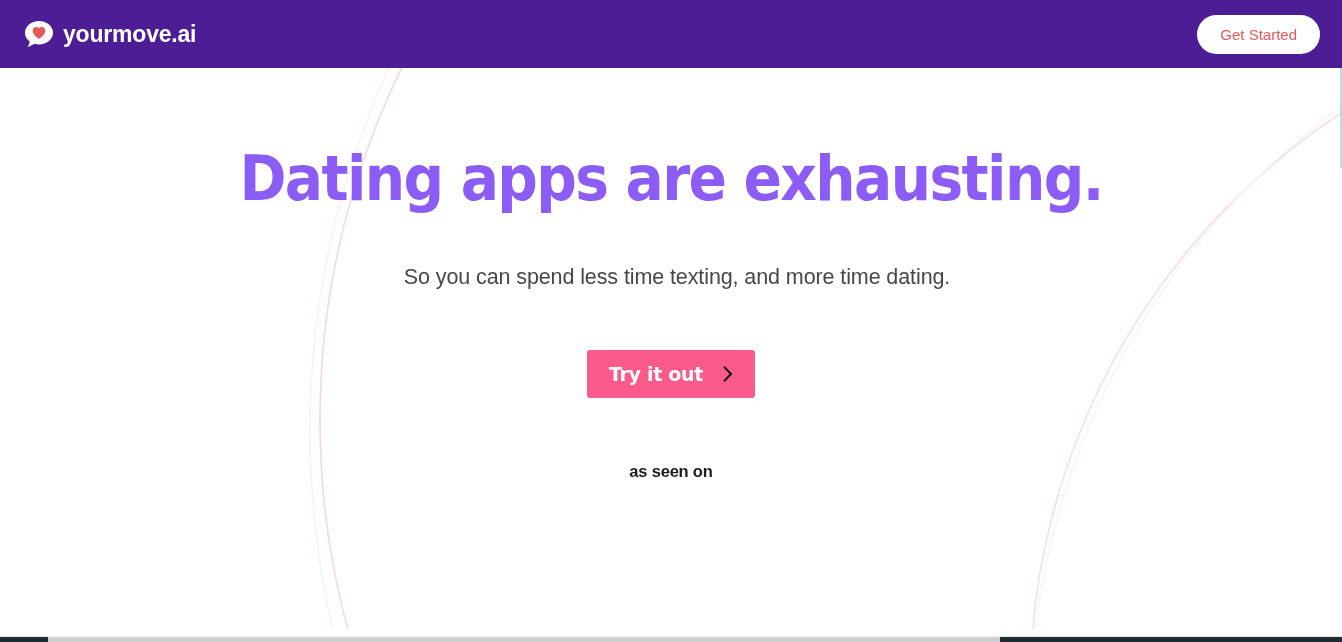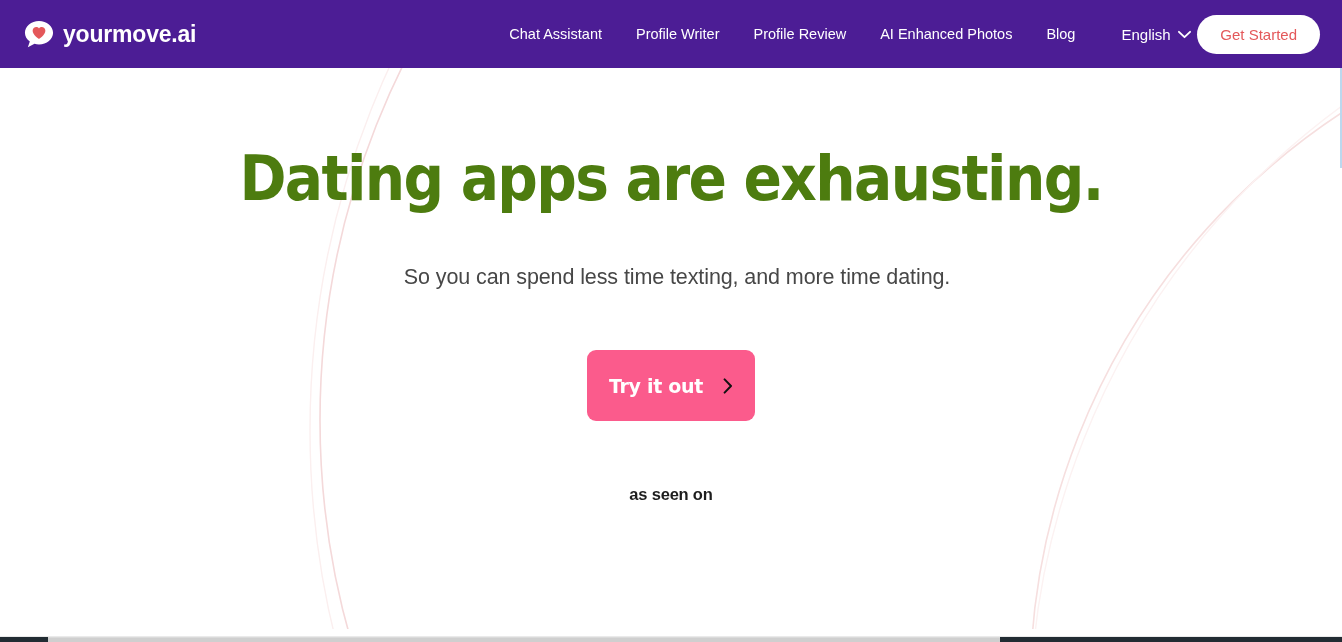"Chat Assistant" nav.nav { html: <nav> <a>Chat Assistant</a> <a>Profile Writer</a> <a>Profile Review</a> <a>AI Enhanced Photos</a> <a>Blog</a> <div> <span>English</span> <svg> <path></path> </svg> </div> </nav> -> none }
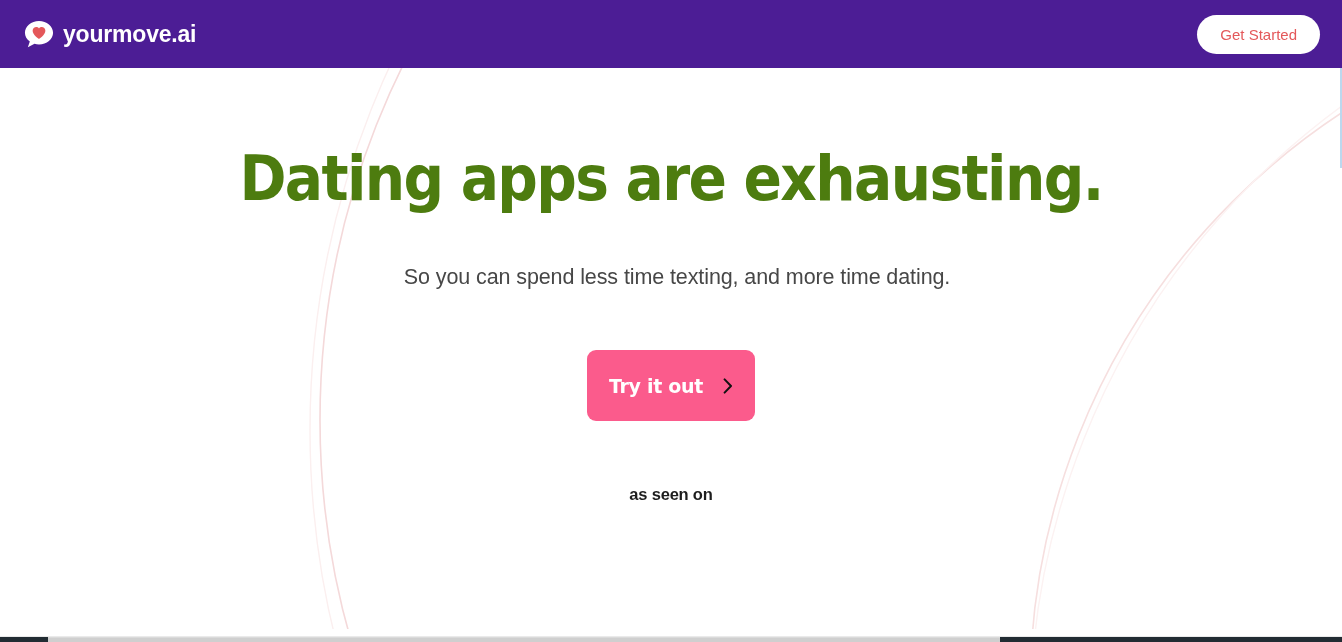"Dating apps are exhausting." .hero-title { color: #4d7c0f -> #8b5cf6 }
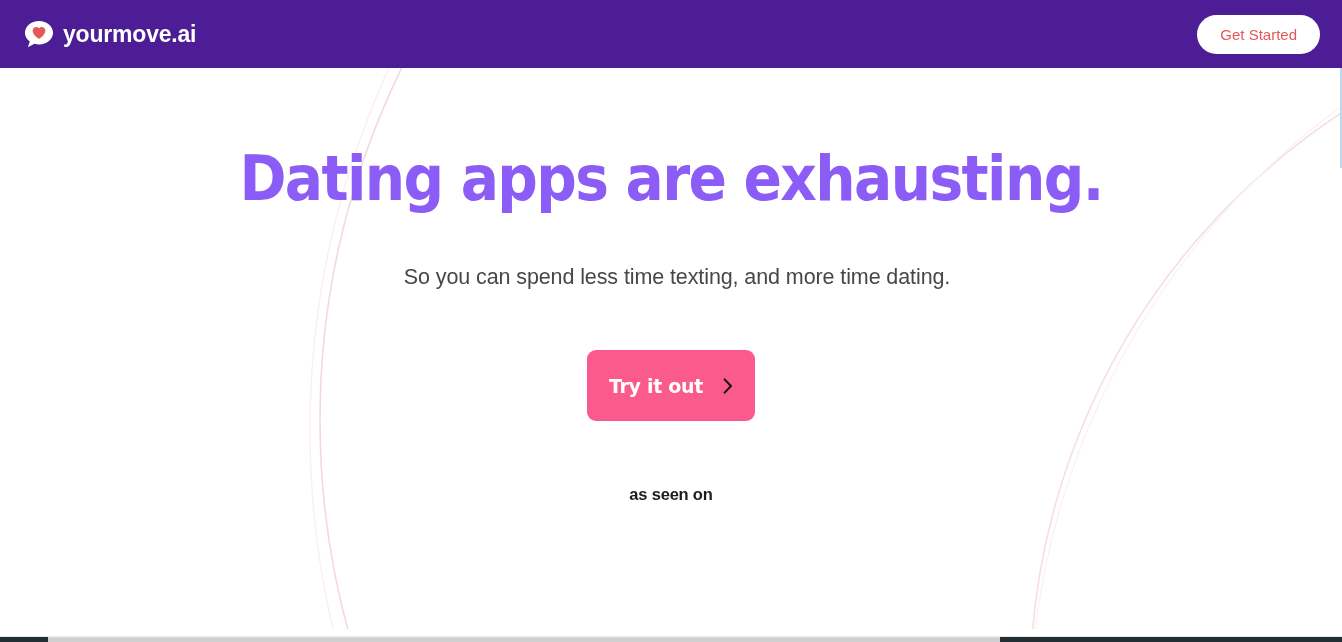"Try it out" .try-btn { border-radius: 9px -> 3px; height: 71px -> 48px }
